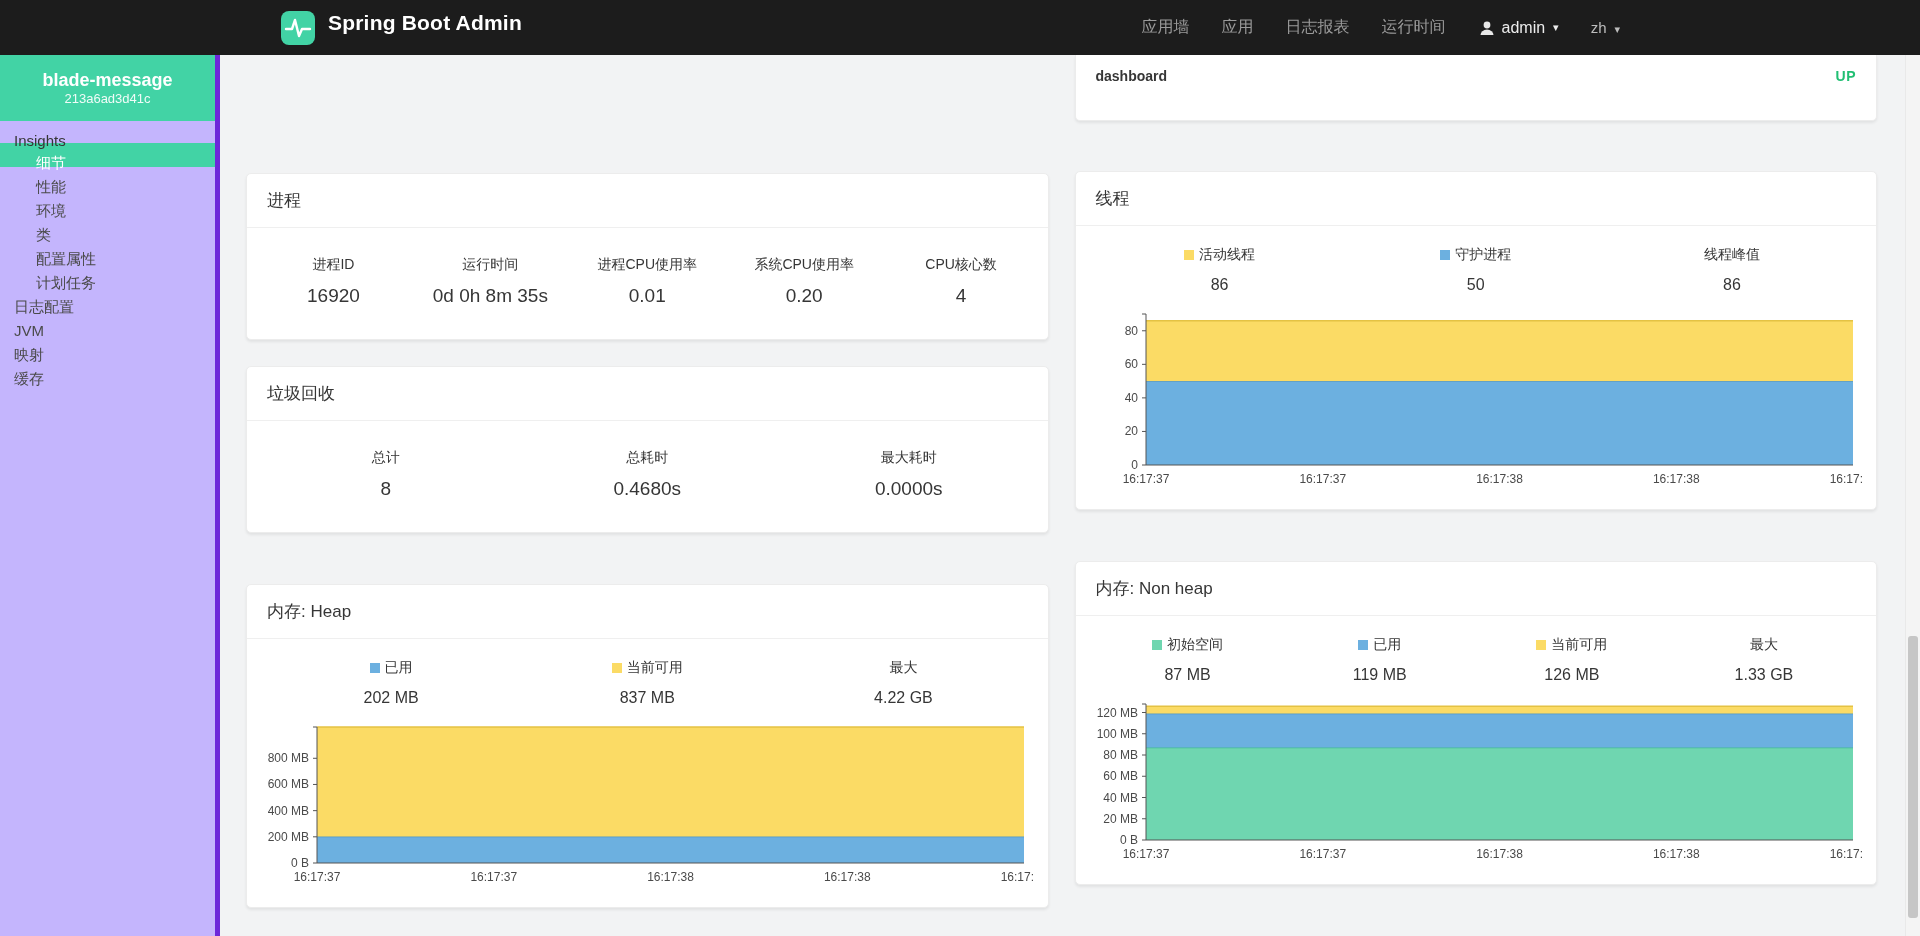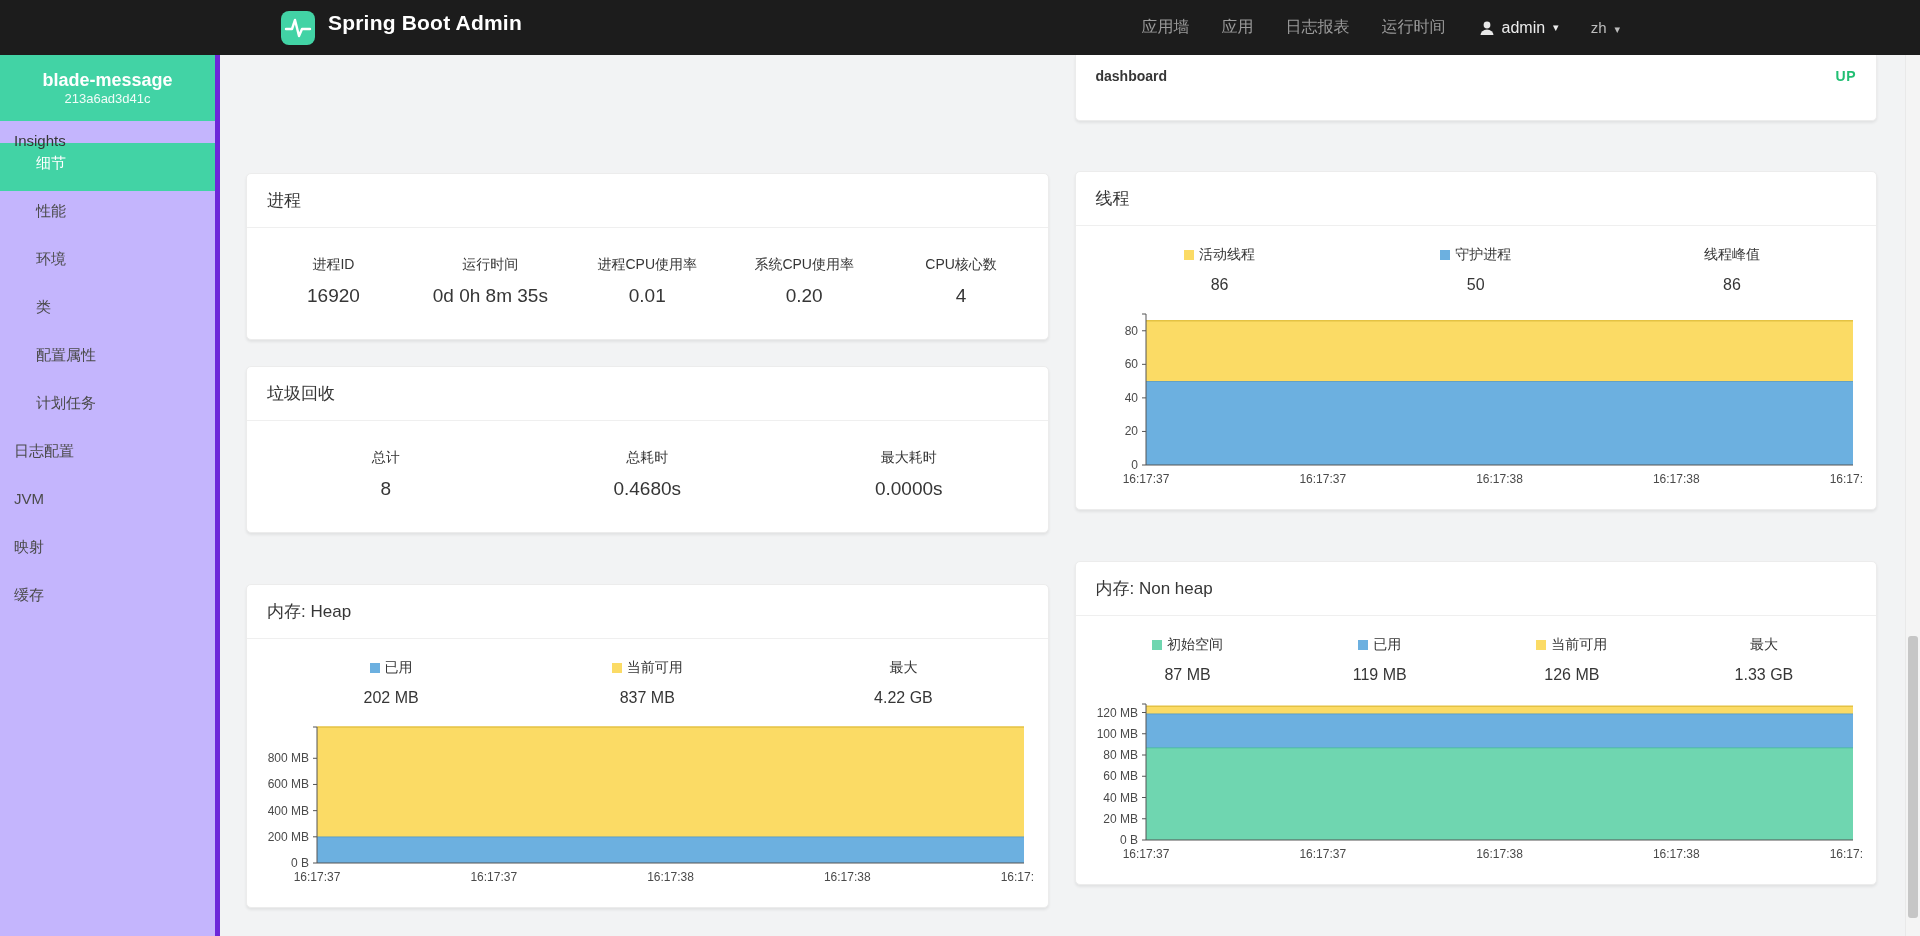"细节" .side-item { height: 48px -> 24px }
